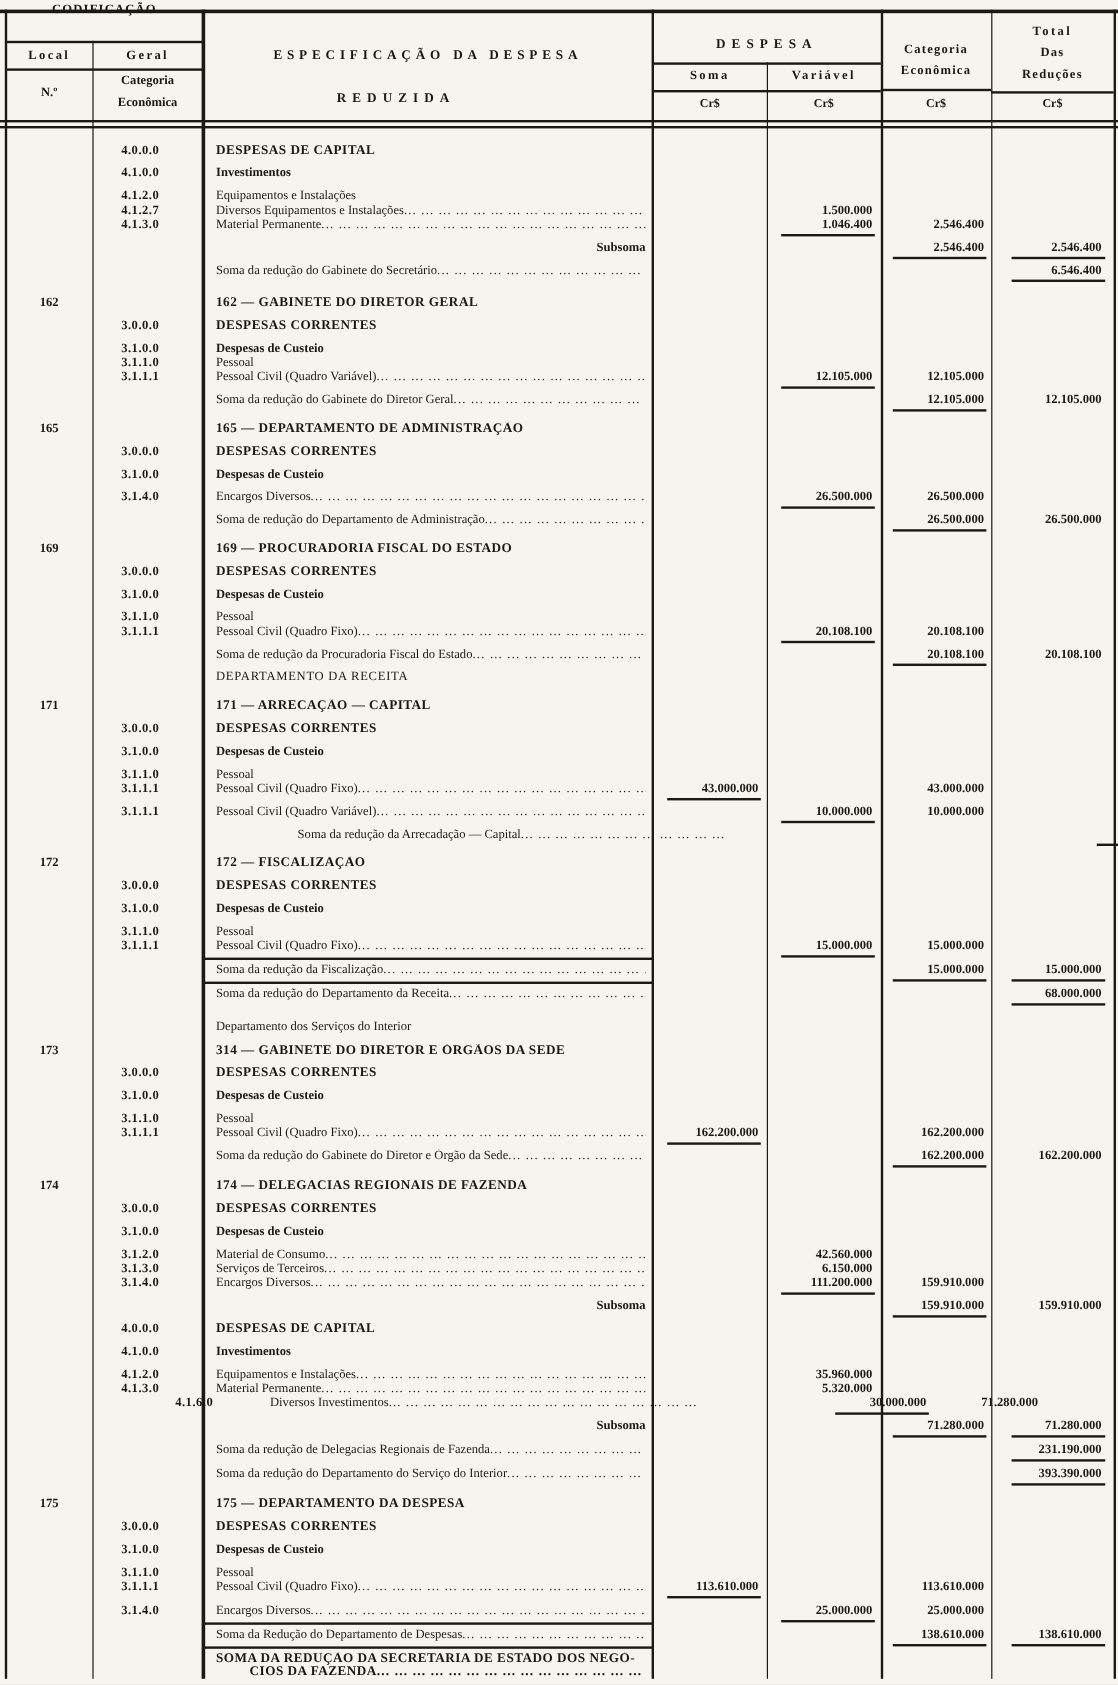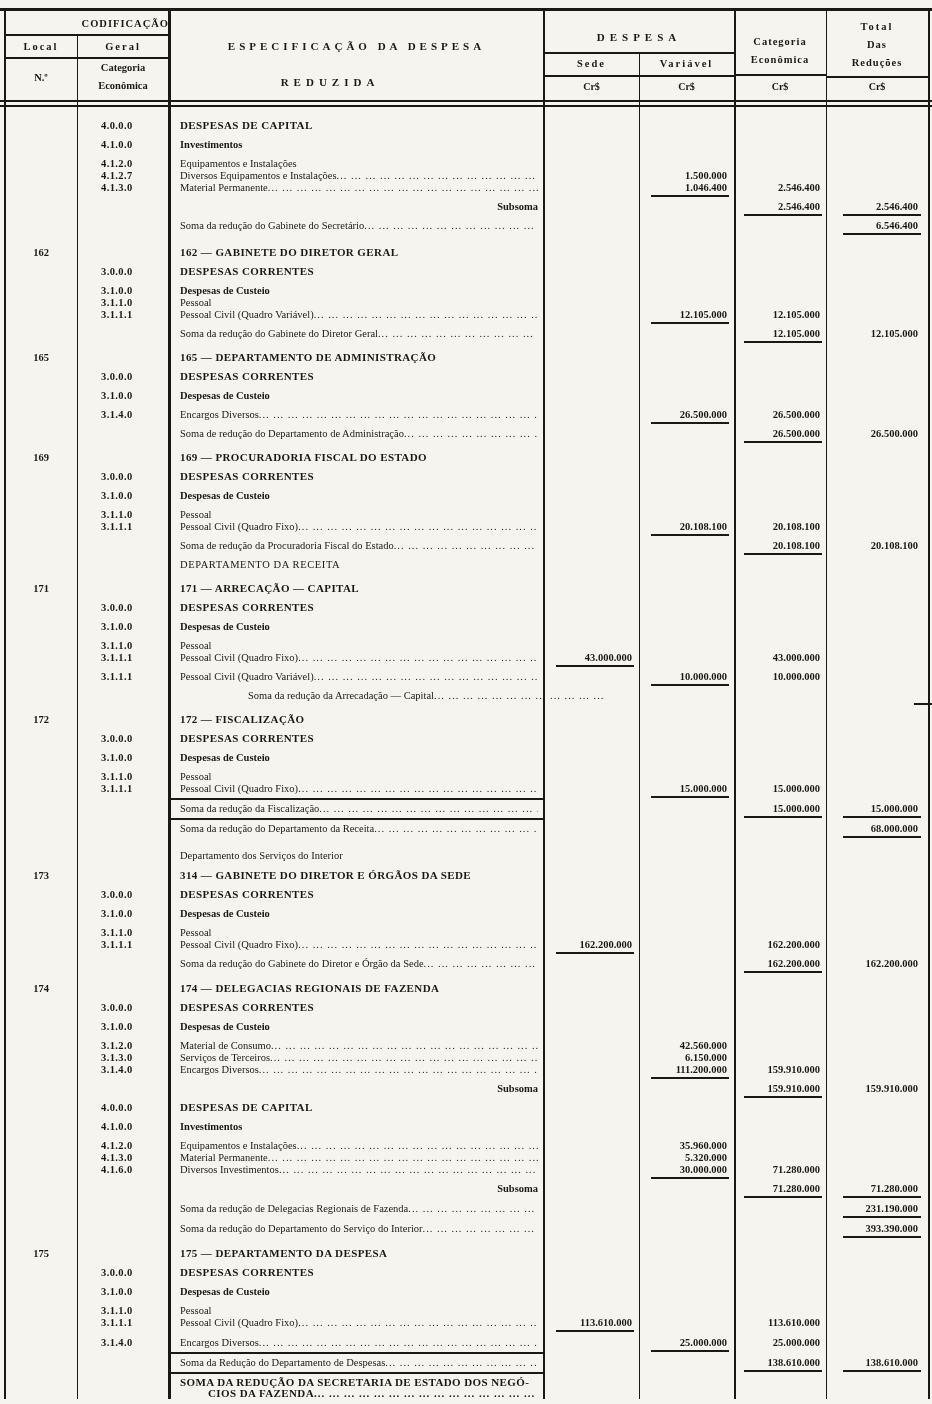"CODIFICAÇÃO" div.hcell { text-align: right -> none; top: 18px -> 3px }
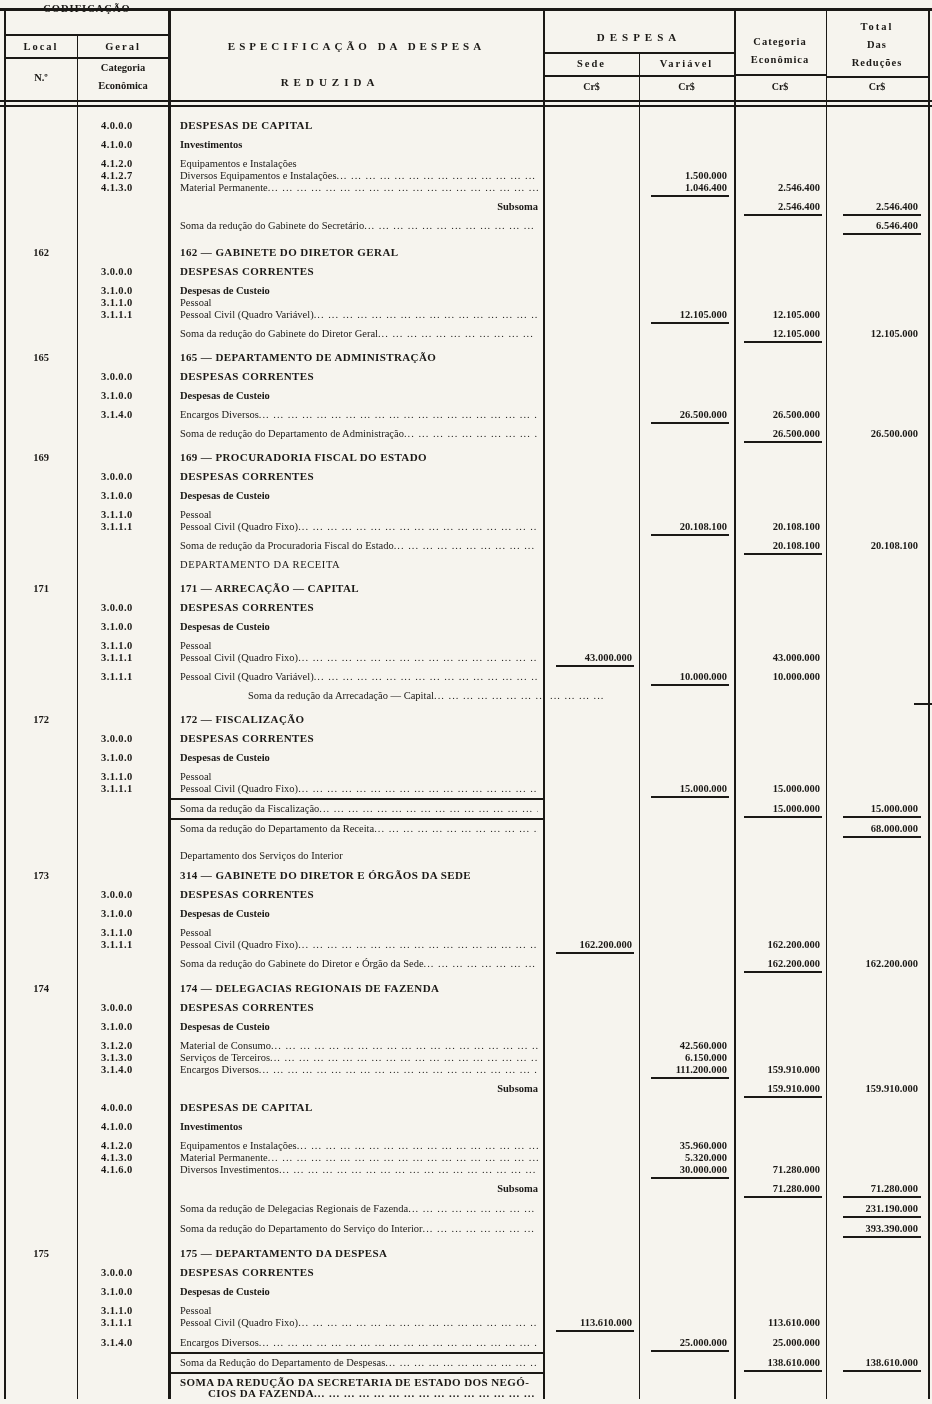"Sede" div.hcell { text: Sede -> Soma }
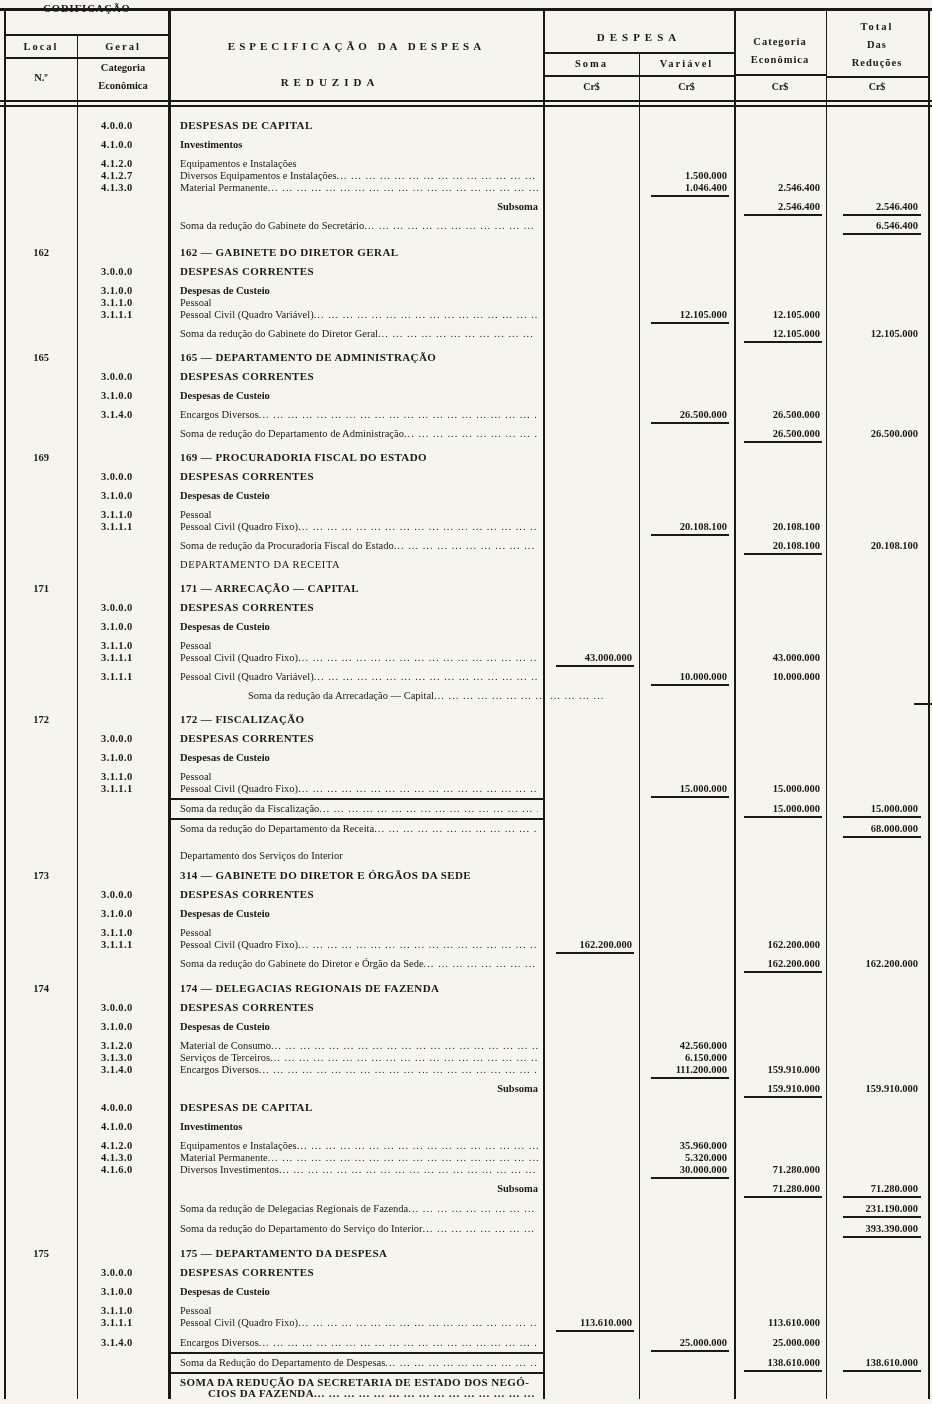"4.1.6.0" div.row { padding-left: none -> 45px }
